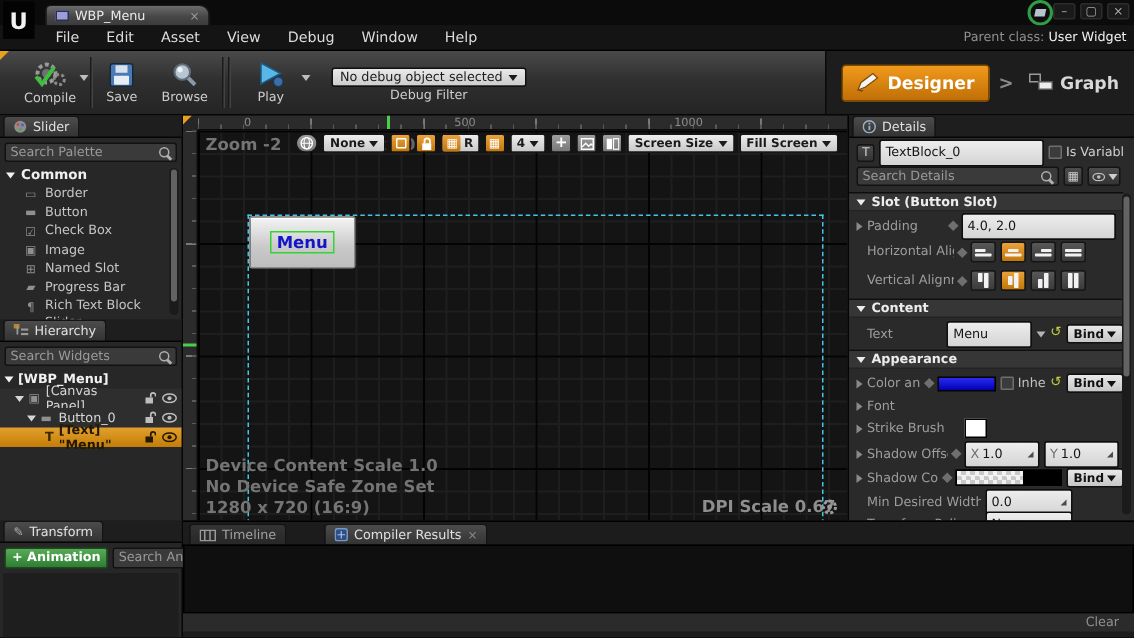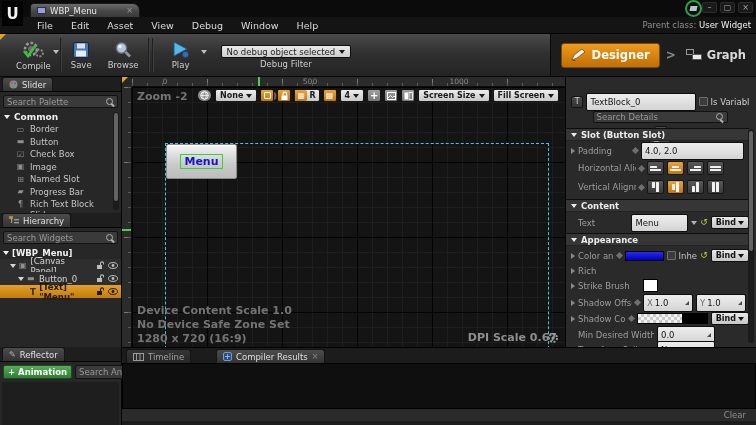"Details" div.ptab-strip { html: none -> <div> <div> <svg> <circle></circle> <rect></rect> <rect></rect> </svg> <span>Details</span> </div> </div> }
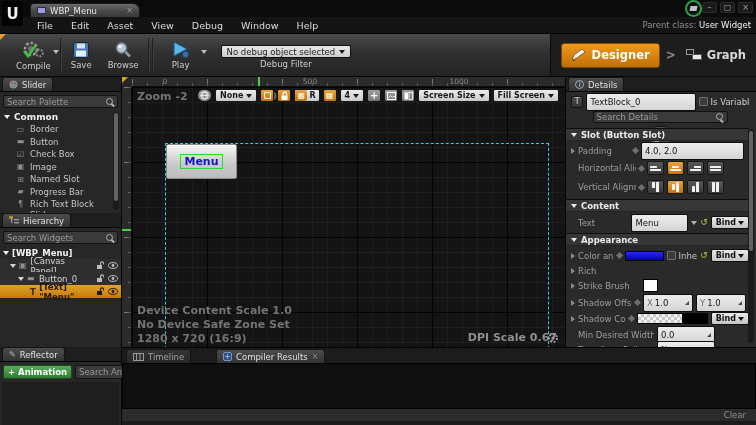"Search Details" div.drow { flex-direction: column -> none }
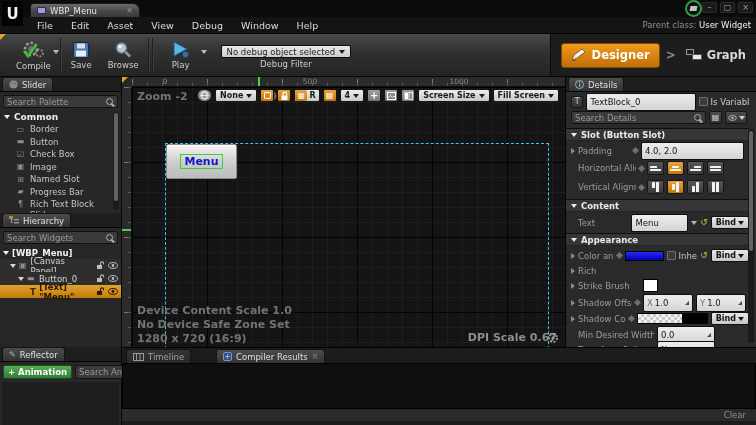"Rich" span.plabel { text: Rich -> Font }
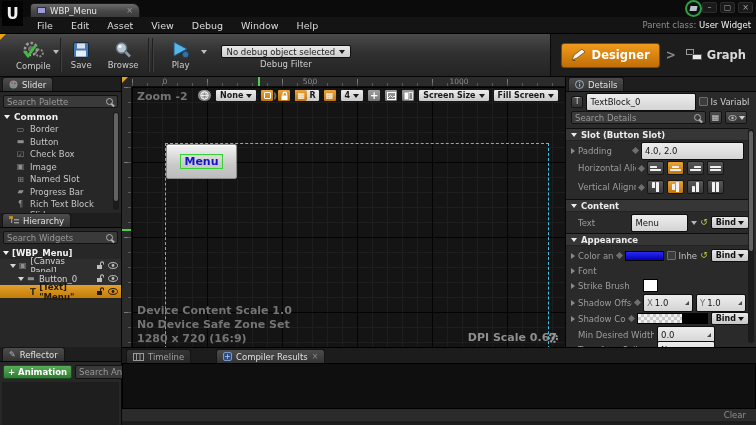"Reflector" span { text: Reflector -> Transform }
